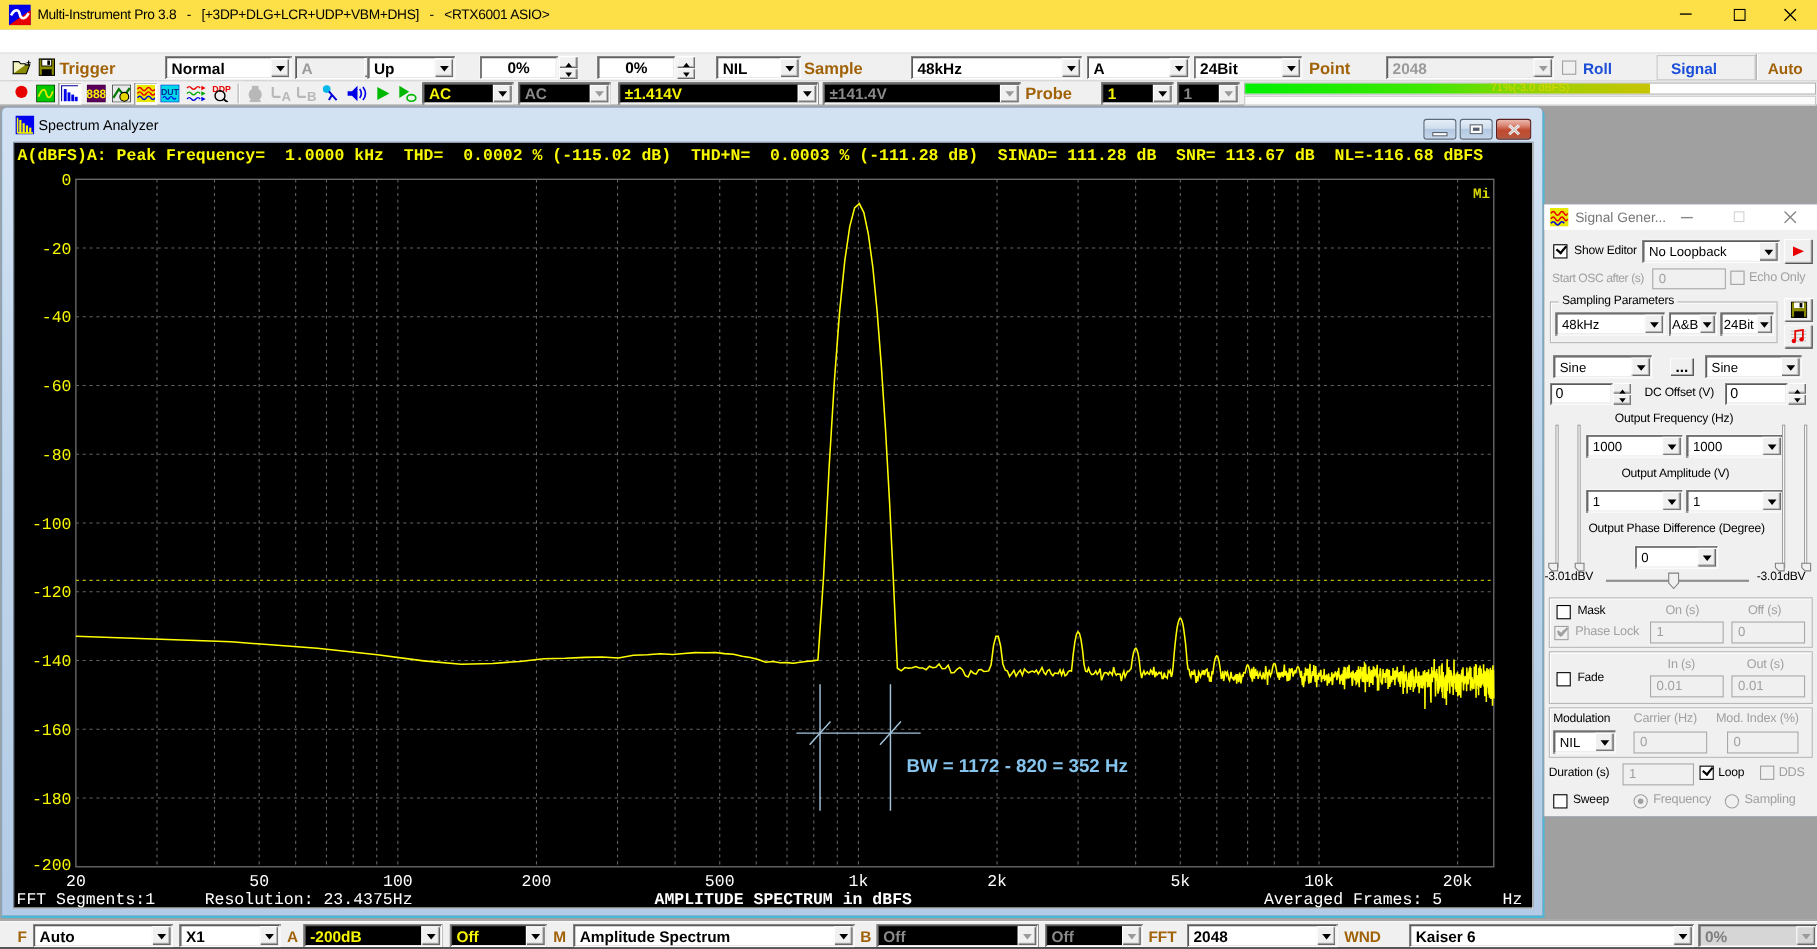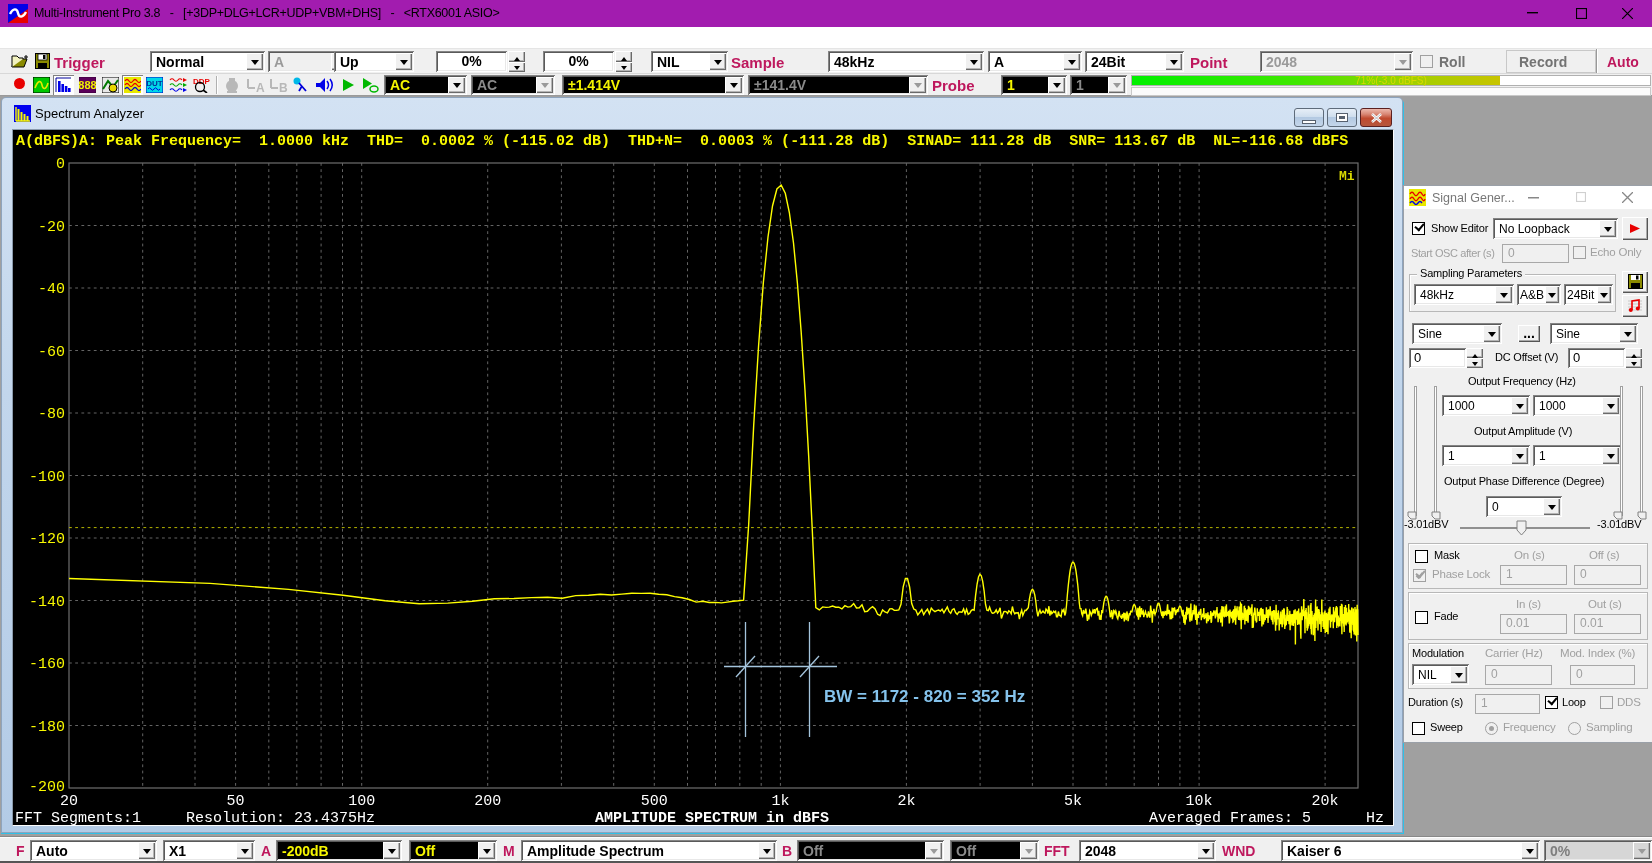"Multi-Instrument Pro 3.8 -" #titlebar { background: #a21caf -> #fde047 }
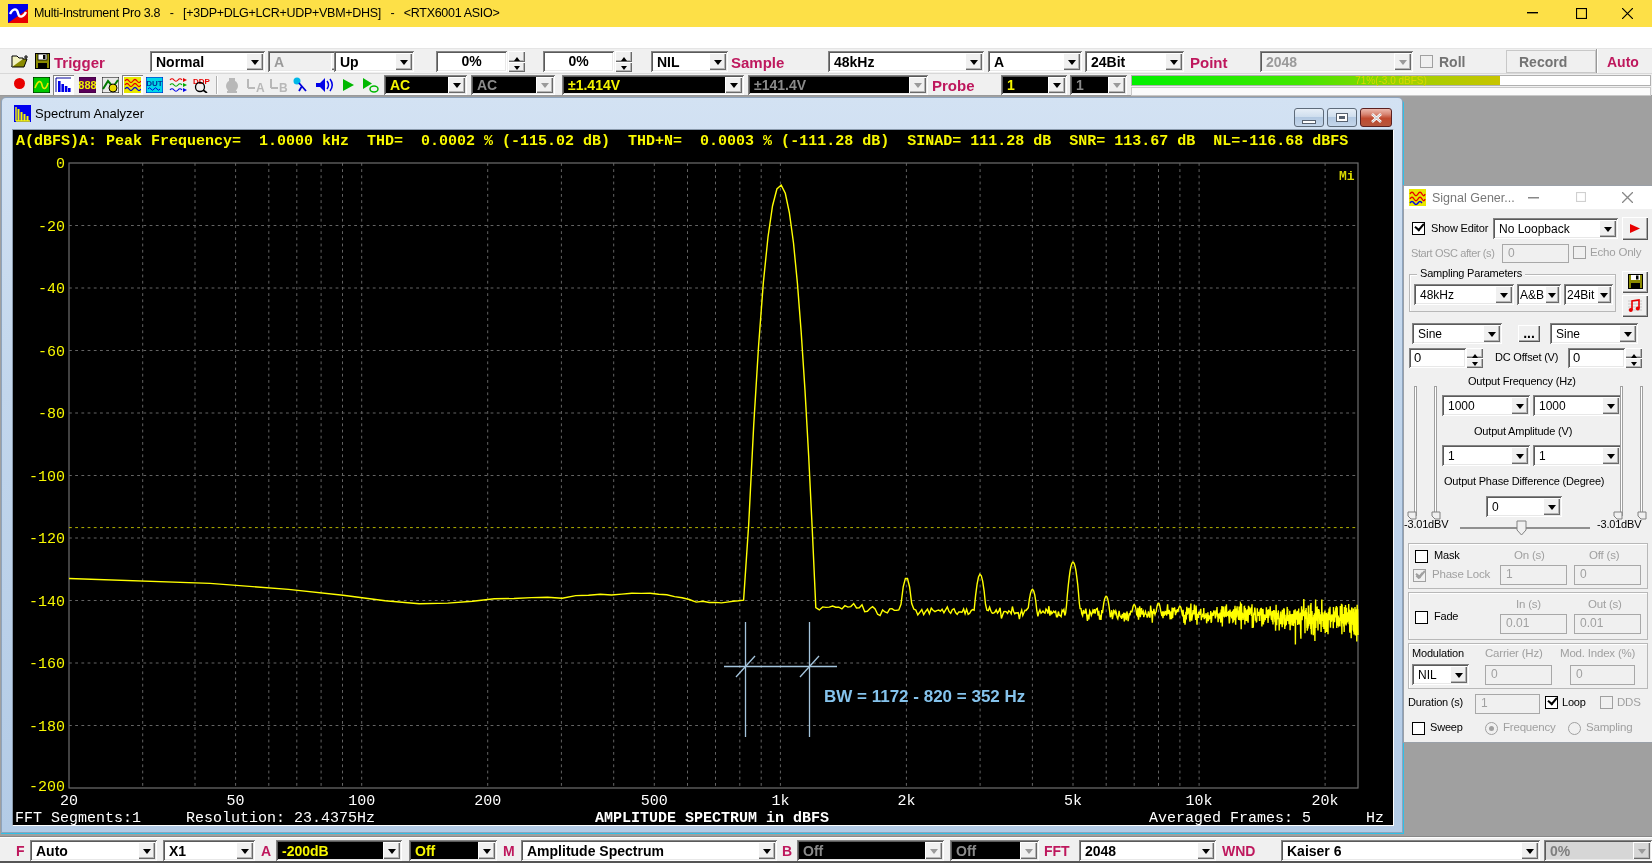"Trigger" .lbl { color: #be185d -> #a16207 }
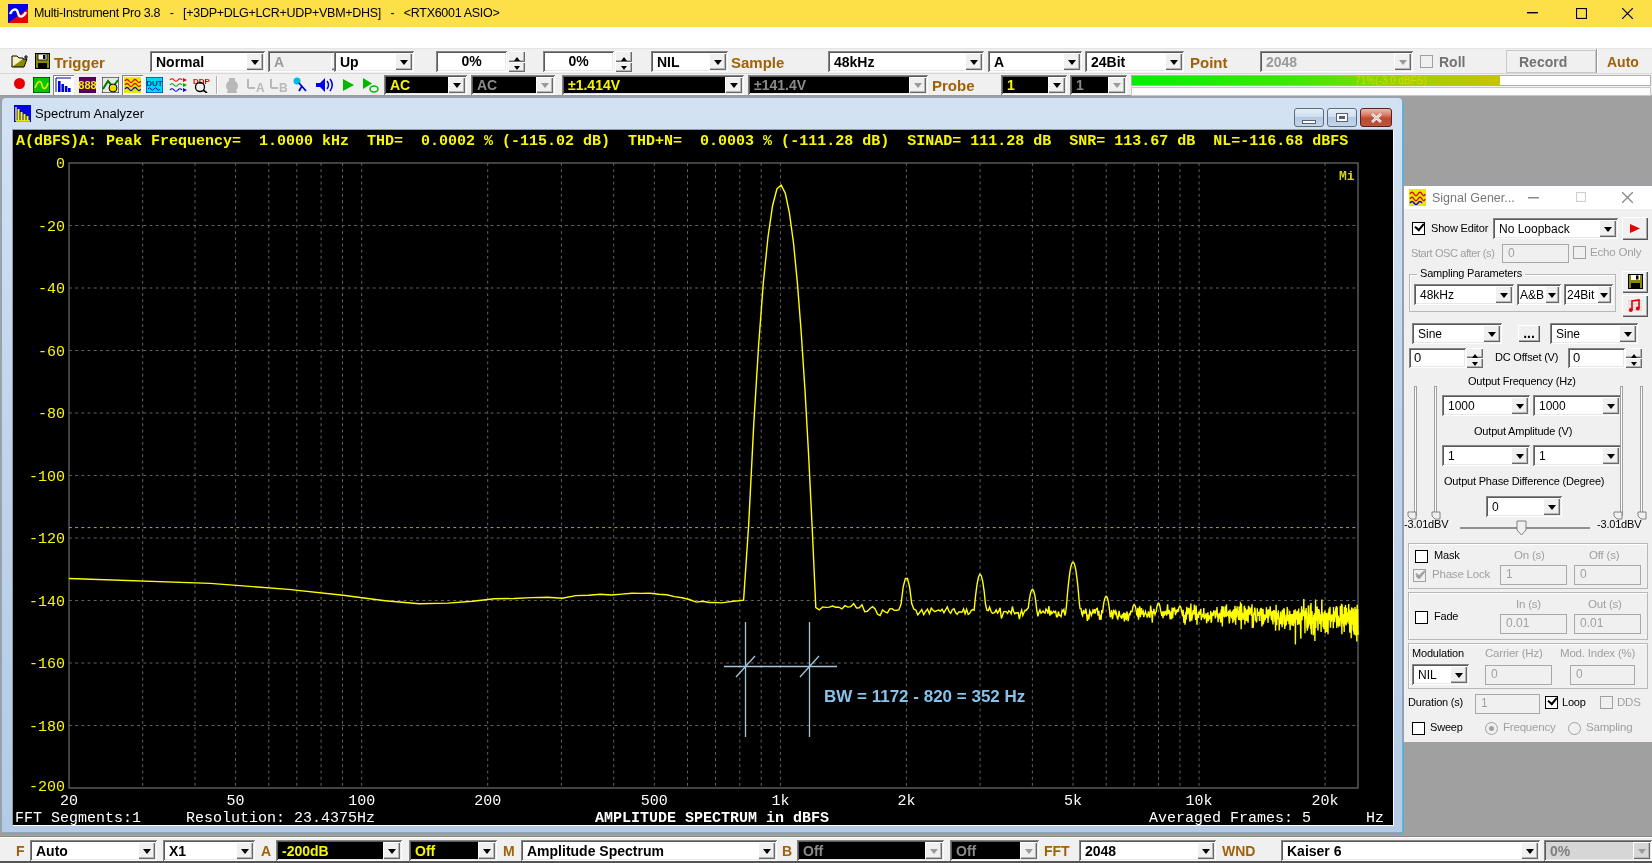"Roll" .glbl { color: #737373 -> #1d4ed8 }
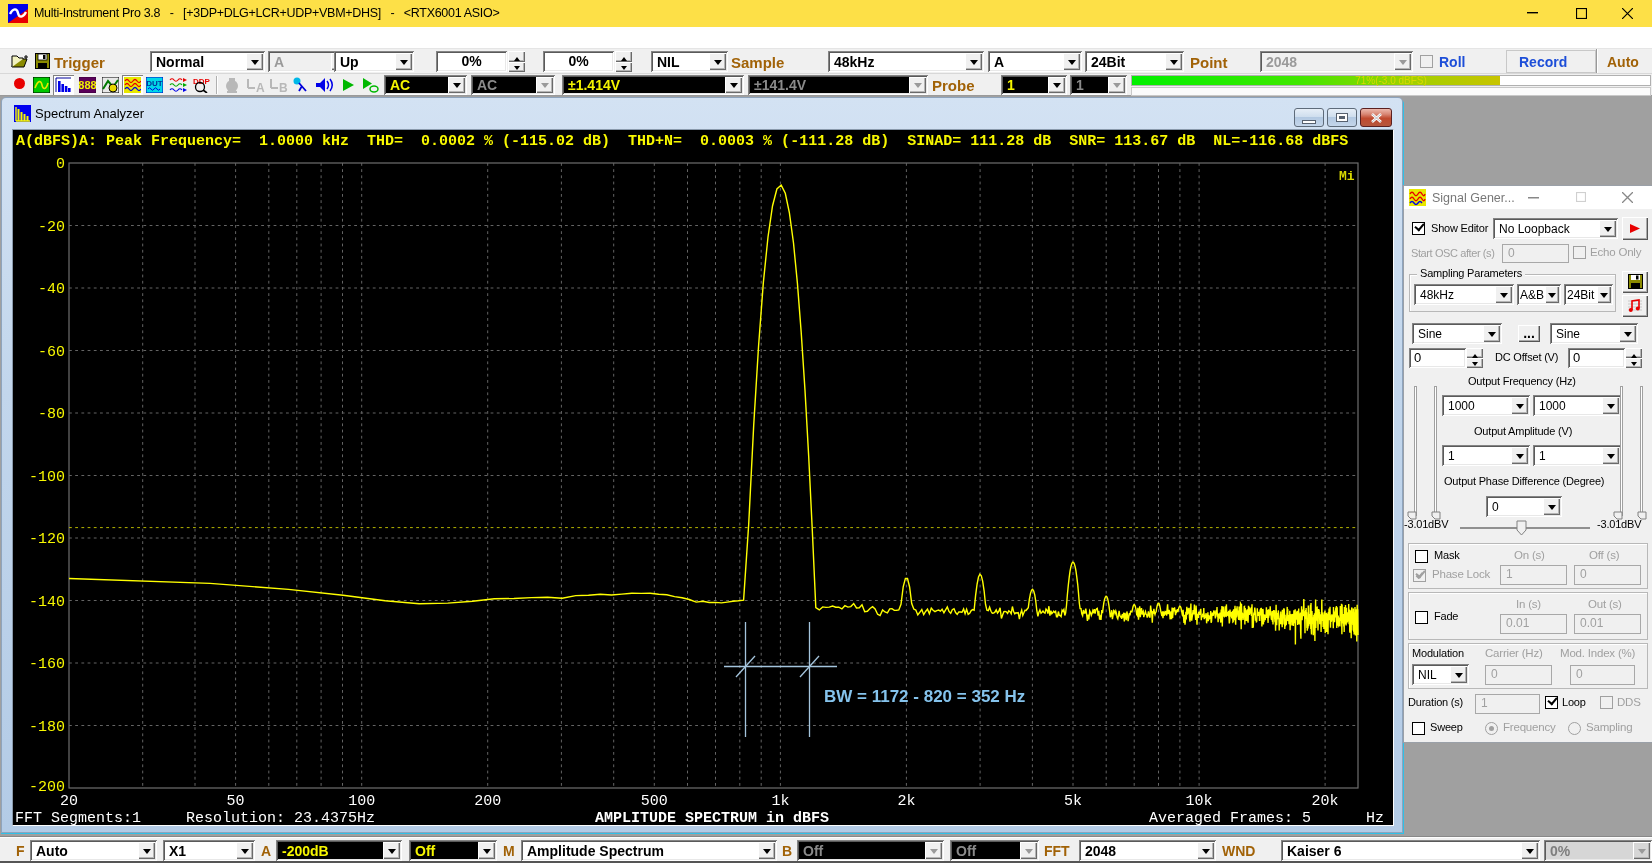"Record" span.lbl { text: Record -> Signal }
